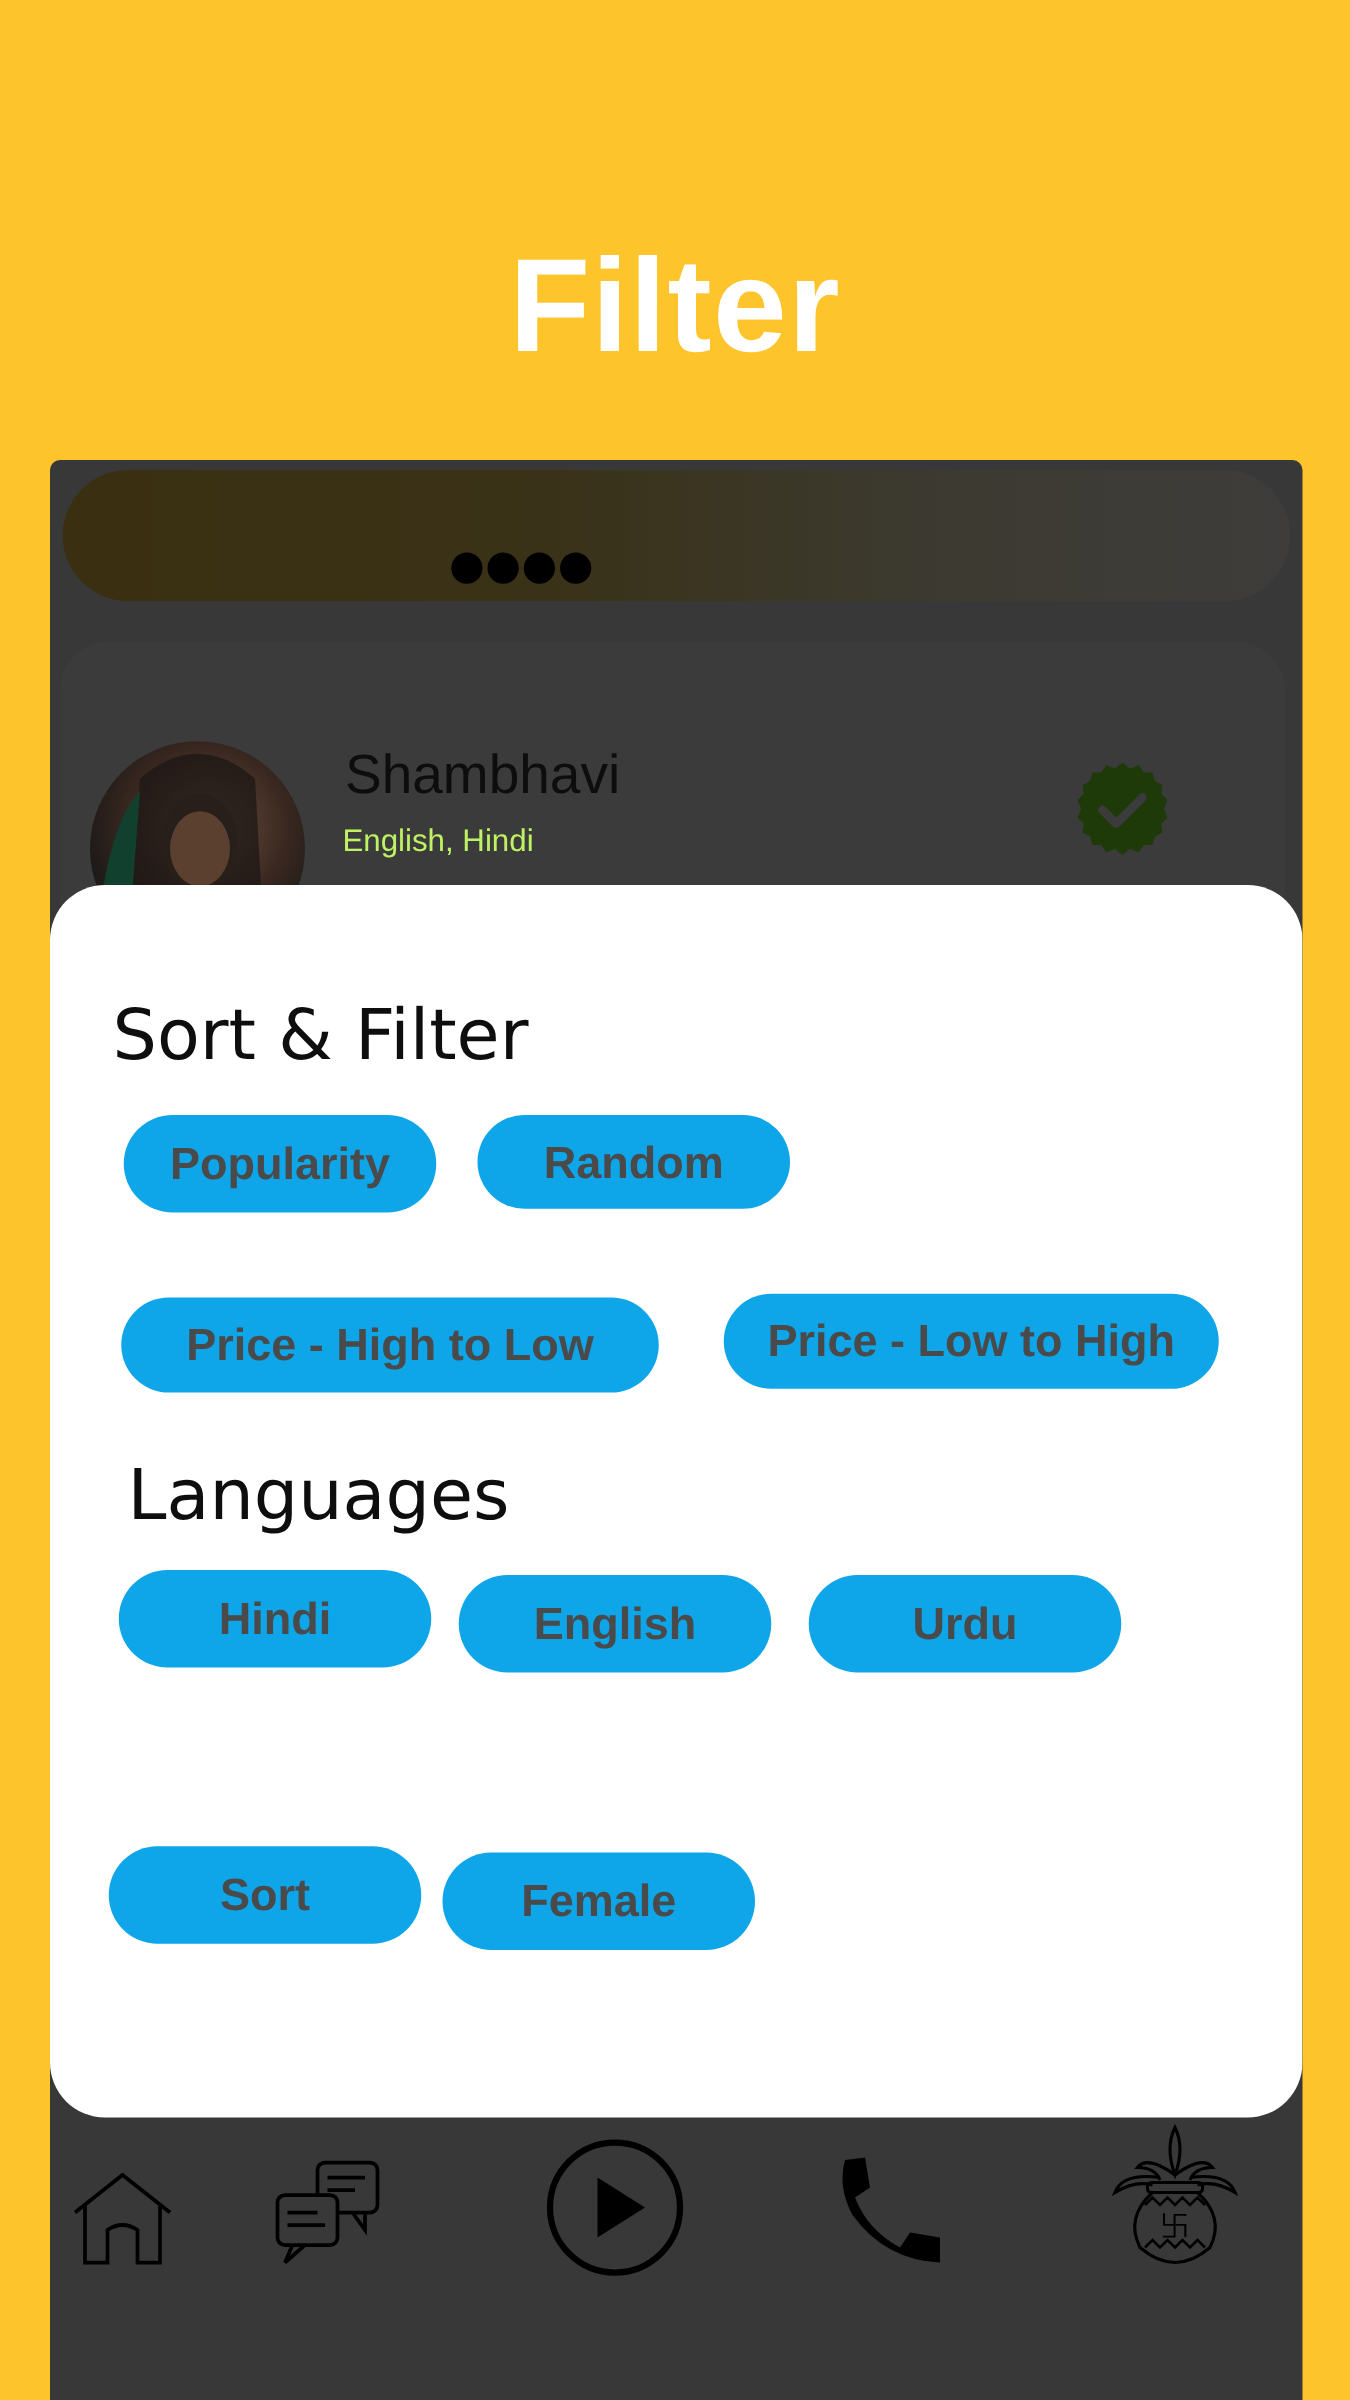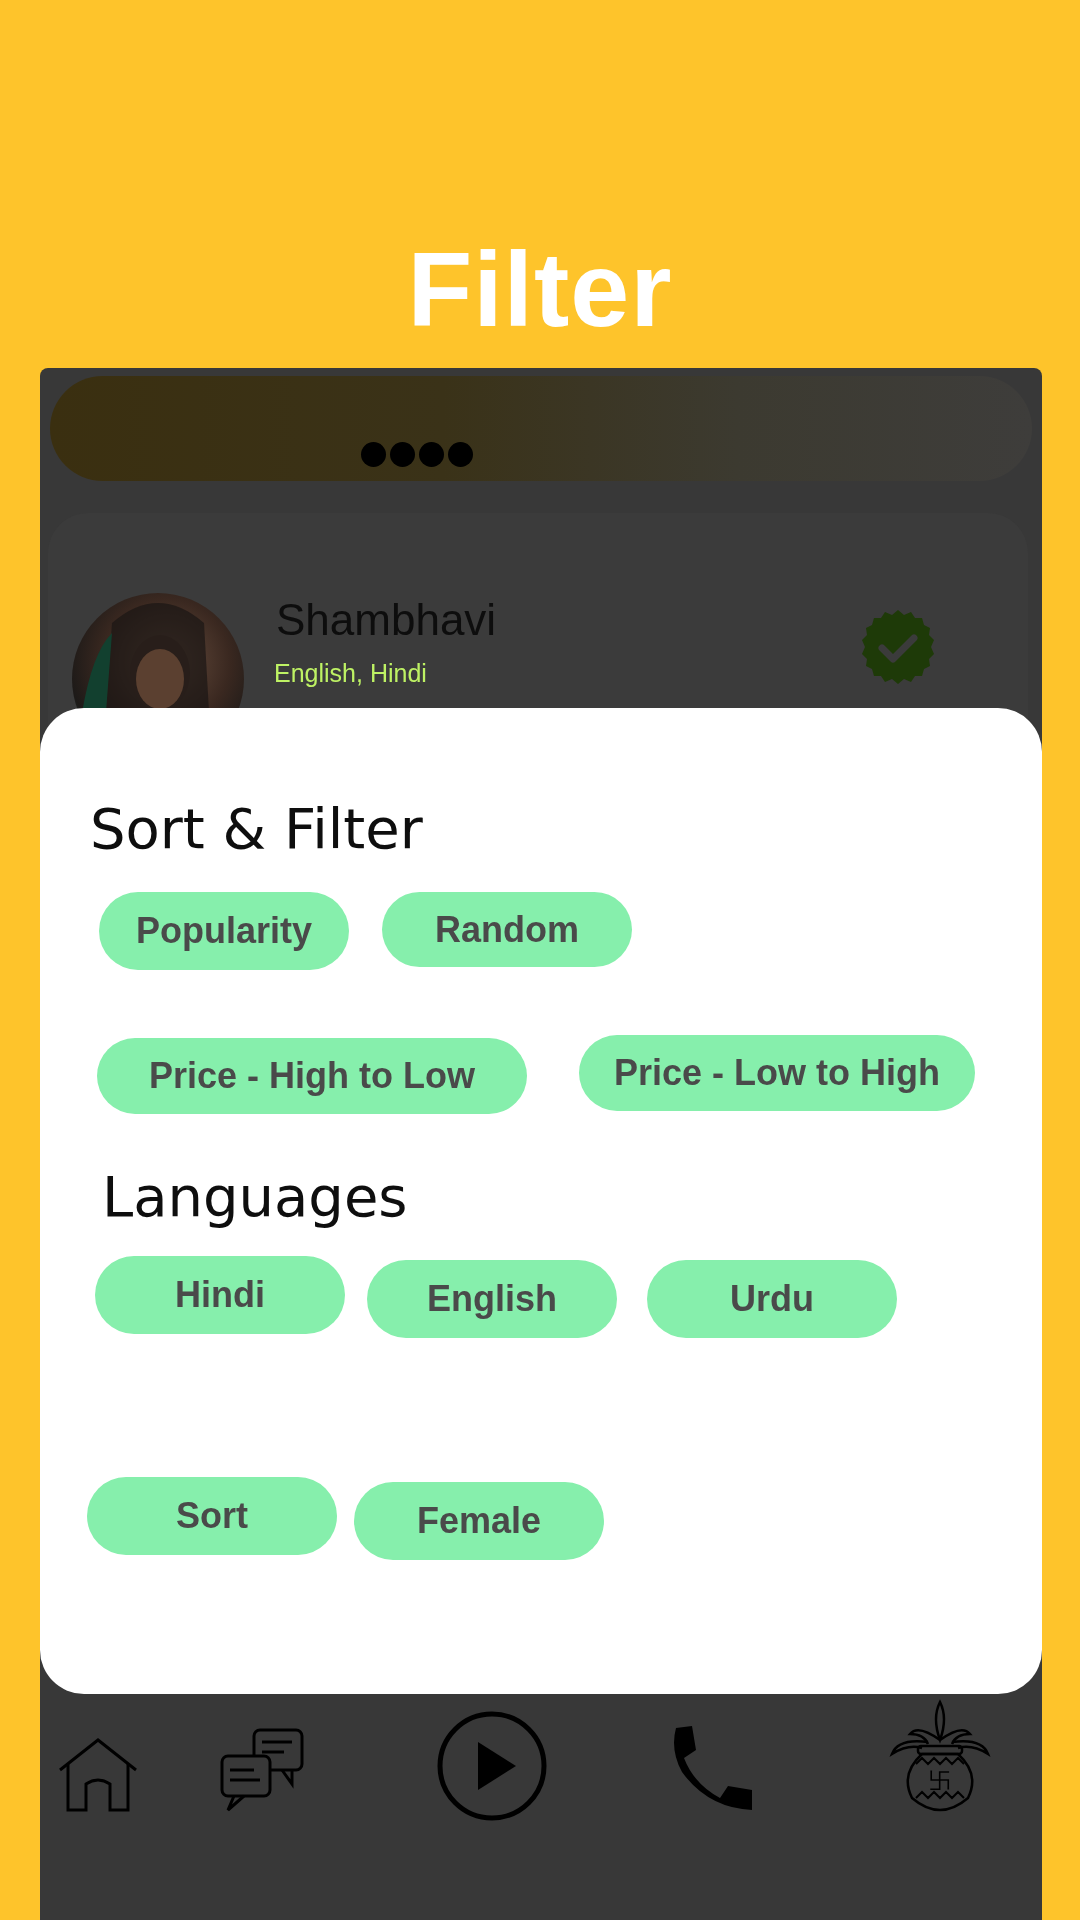"Filter" .page-title { margin-top: 44px -> none }
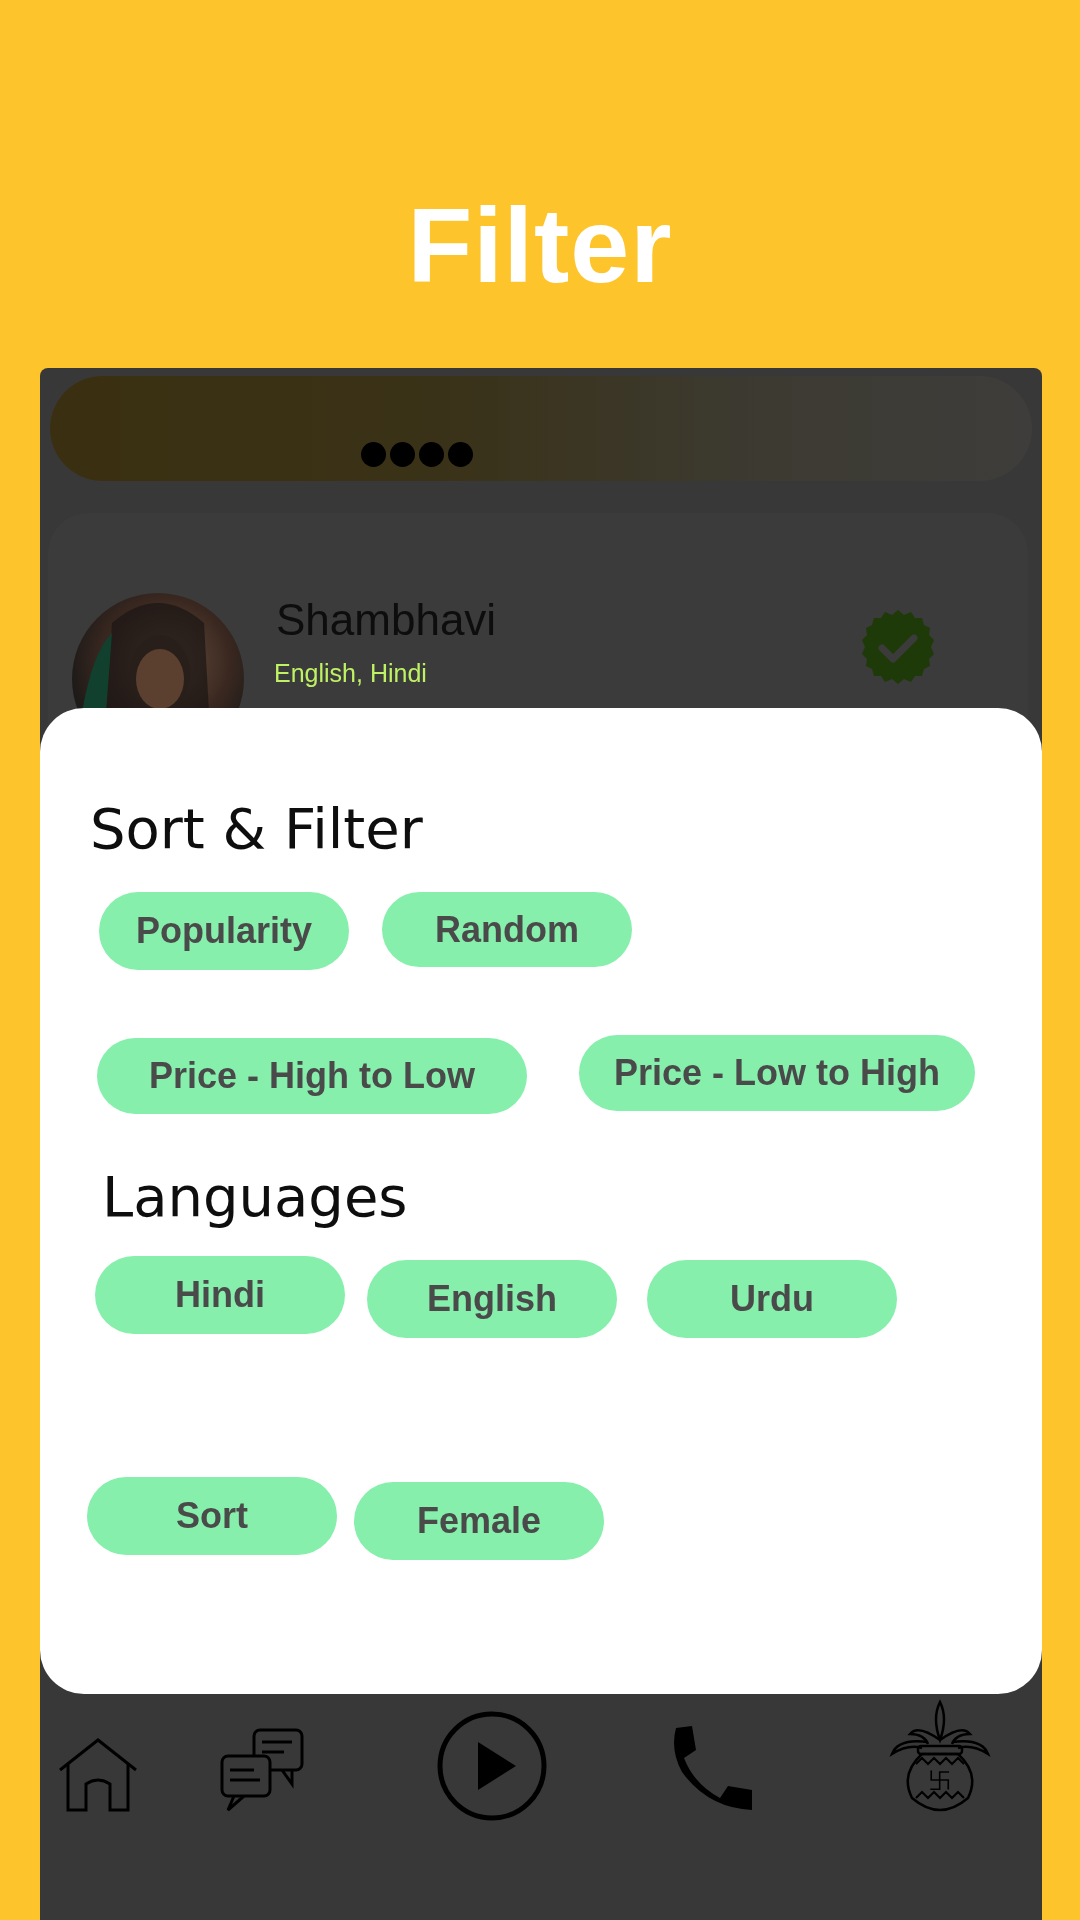"Popularity" .chip { background: #86efac -> #0ea5e9 }
